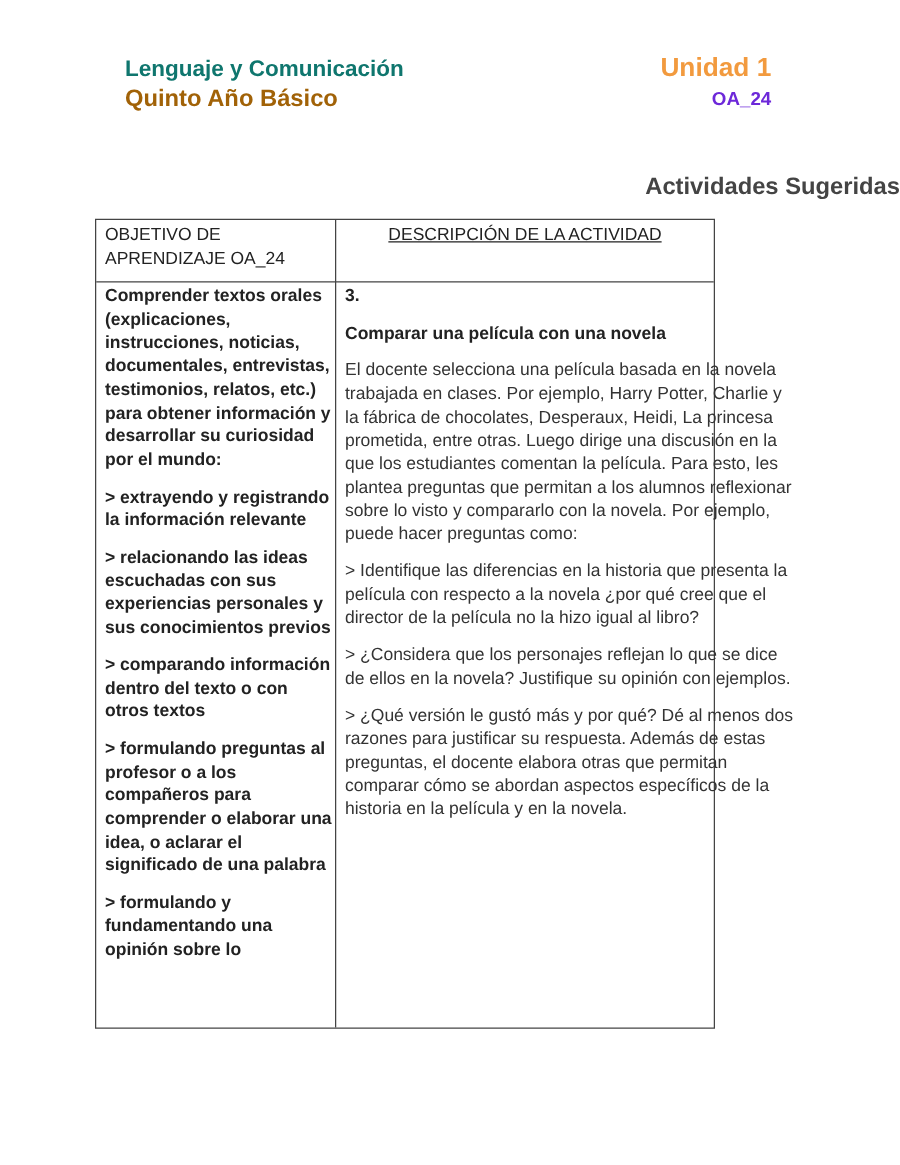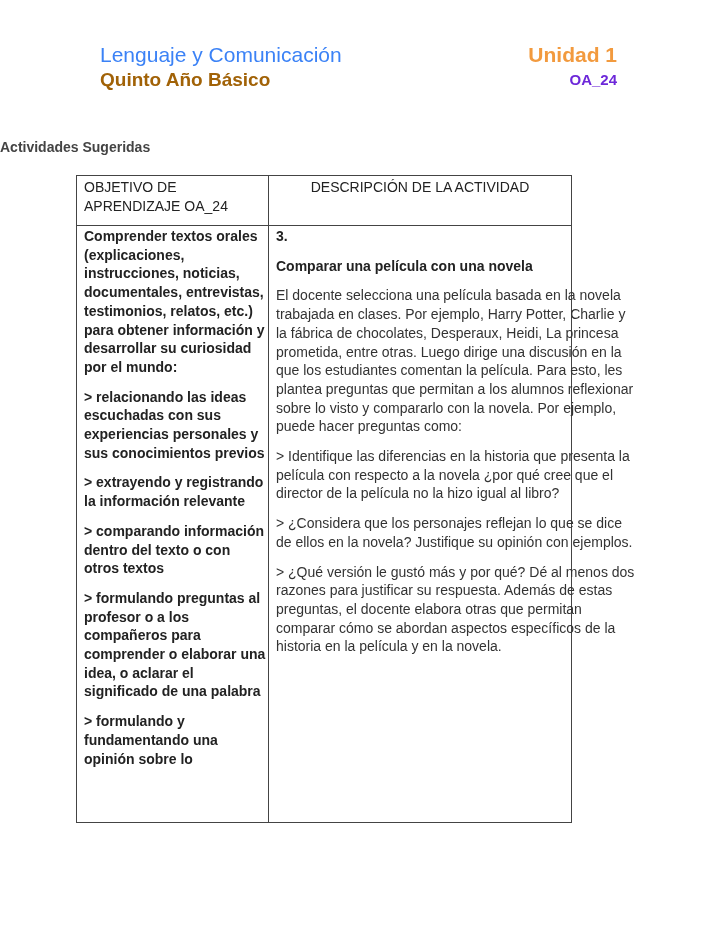"Lenguaje y Comunicación" .subject { color: #3b82f6 -> #0f766e; font-size: 21px -> 18px; font-weight: normal -> bold }
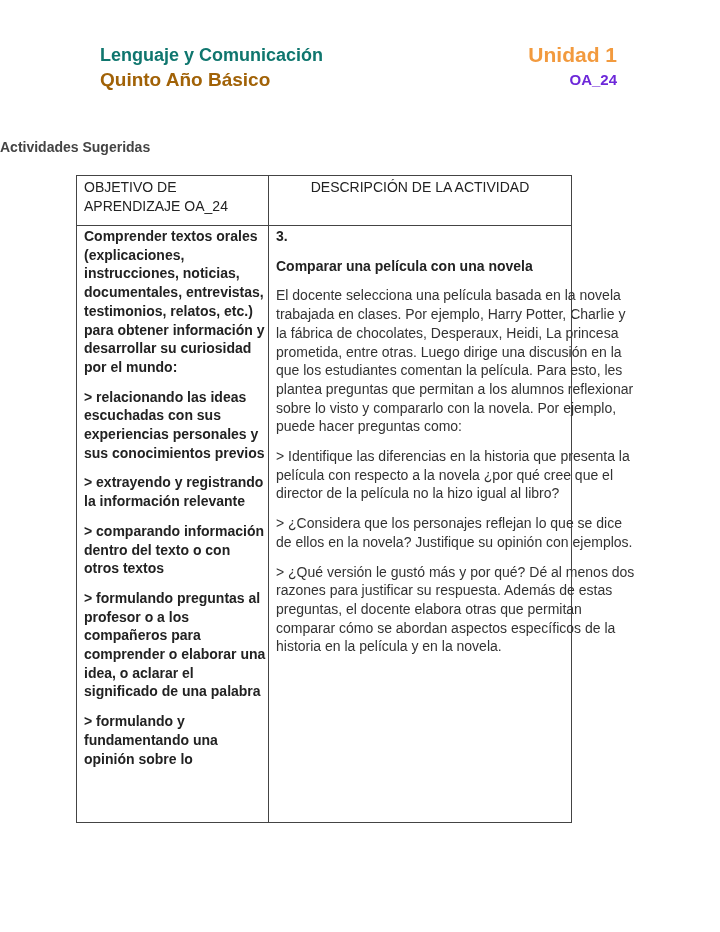"Actividades Sugeridas" .section-title { font-size: 14px -> 19px; text-align: left -> right }
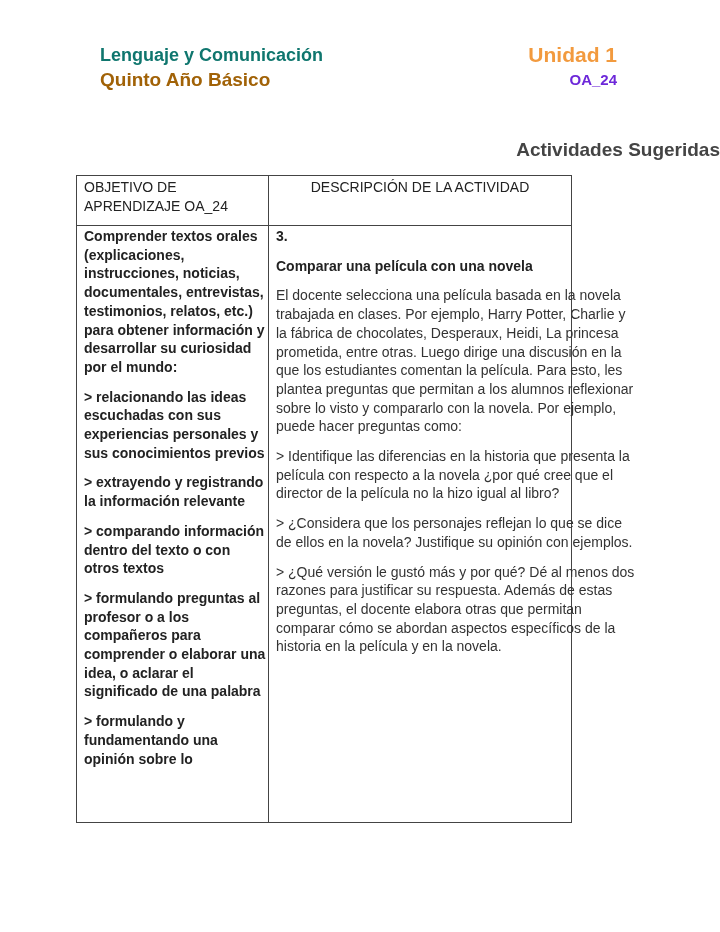"DESCRIPCIÓN DE LA ACTIVIDAD" .th-right { text-decoration: none -> underline }
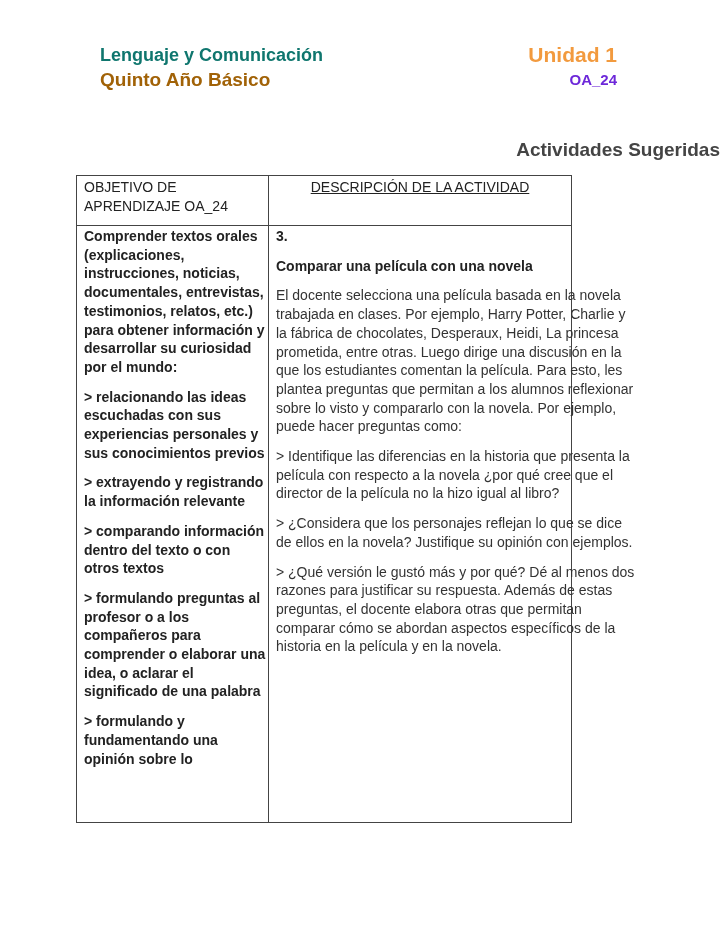"> relacionando las ideas escuchadas" p { order: before "> extrayendo y registrando la" -> after "> extrayendo y registrando la" }
